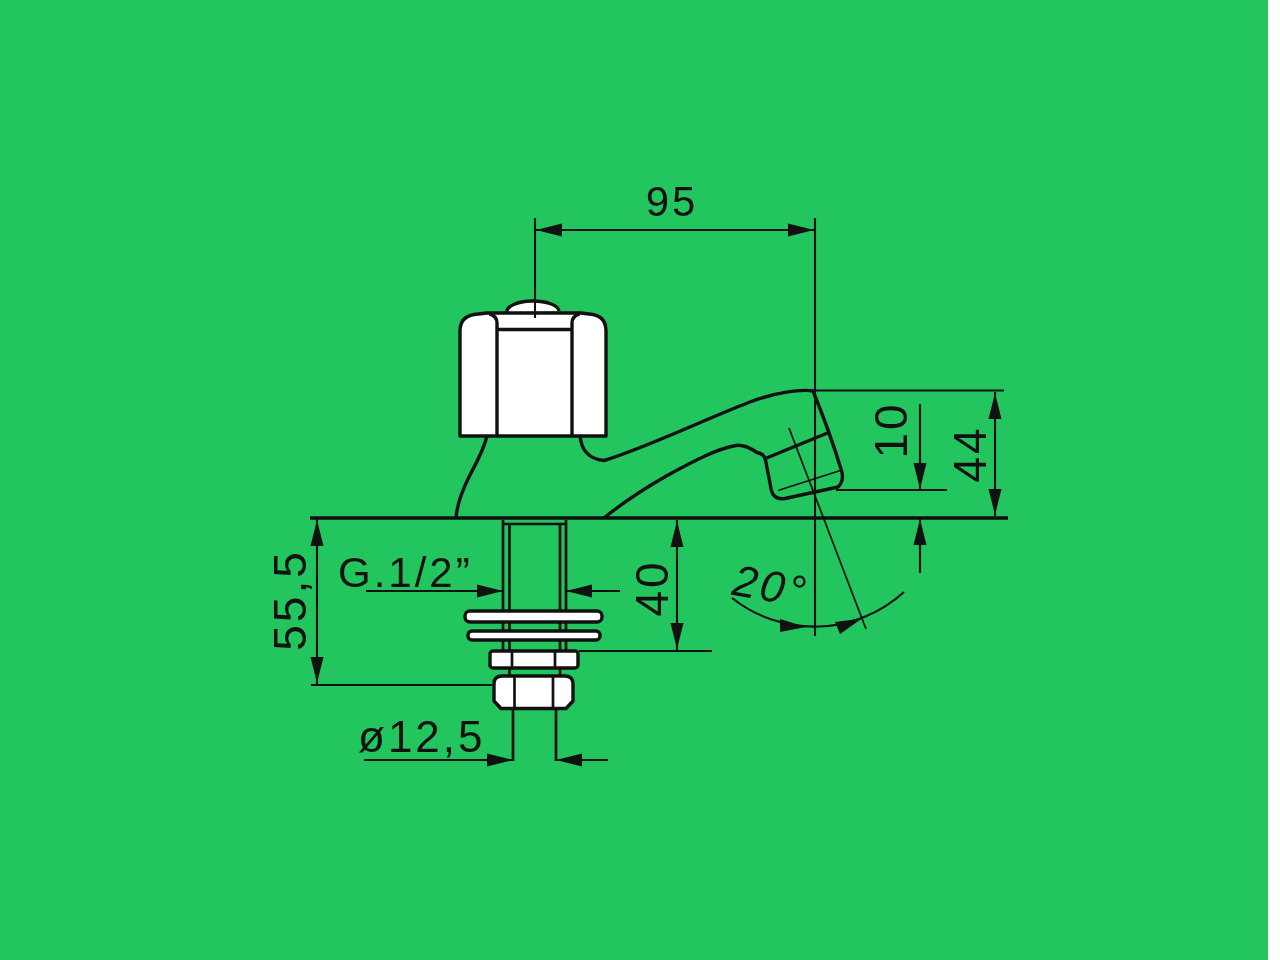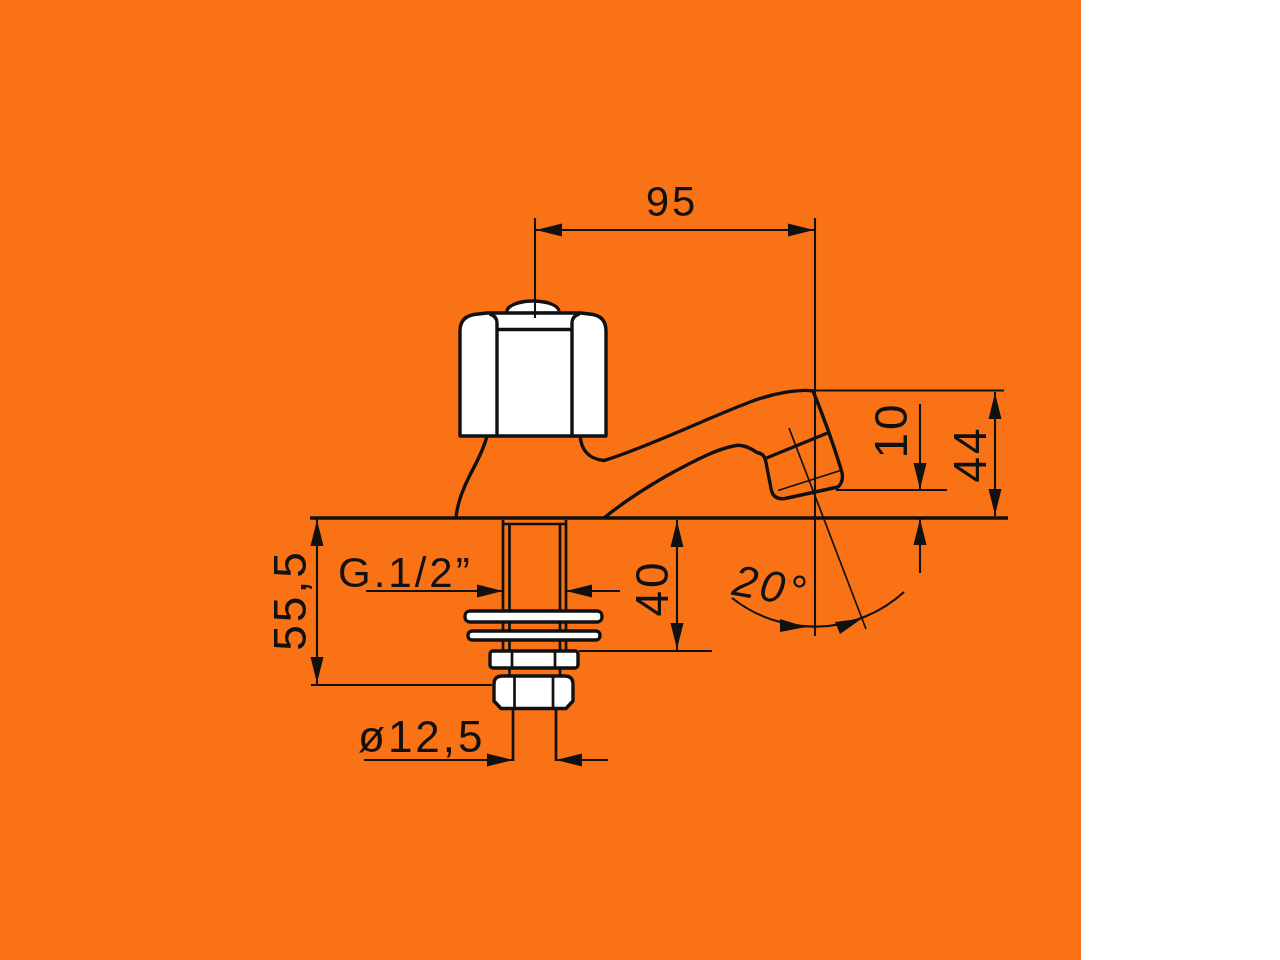"95" .stage { background: #f97316 -> #22c55e; width: 1081px -> 1268px }
